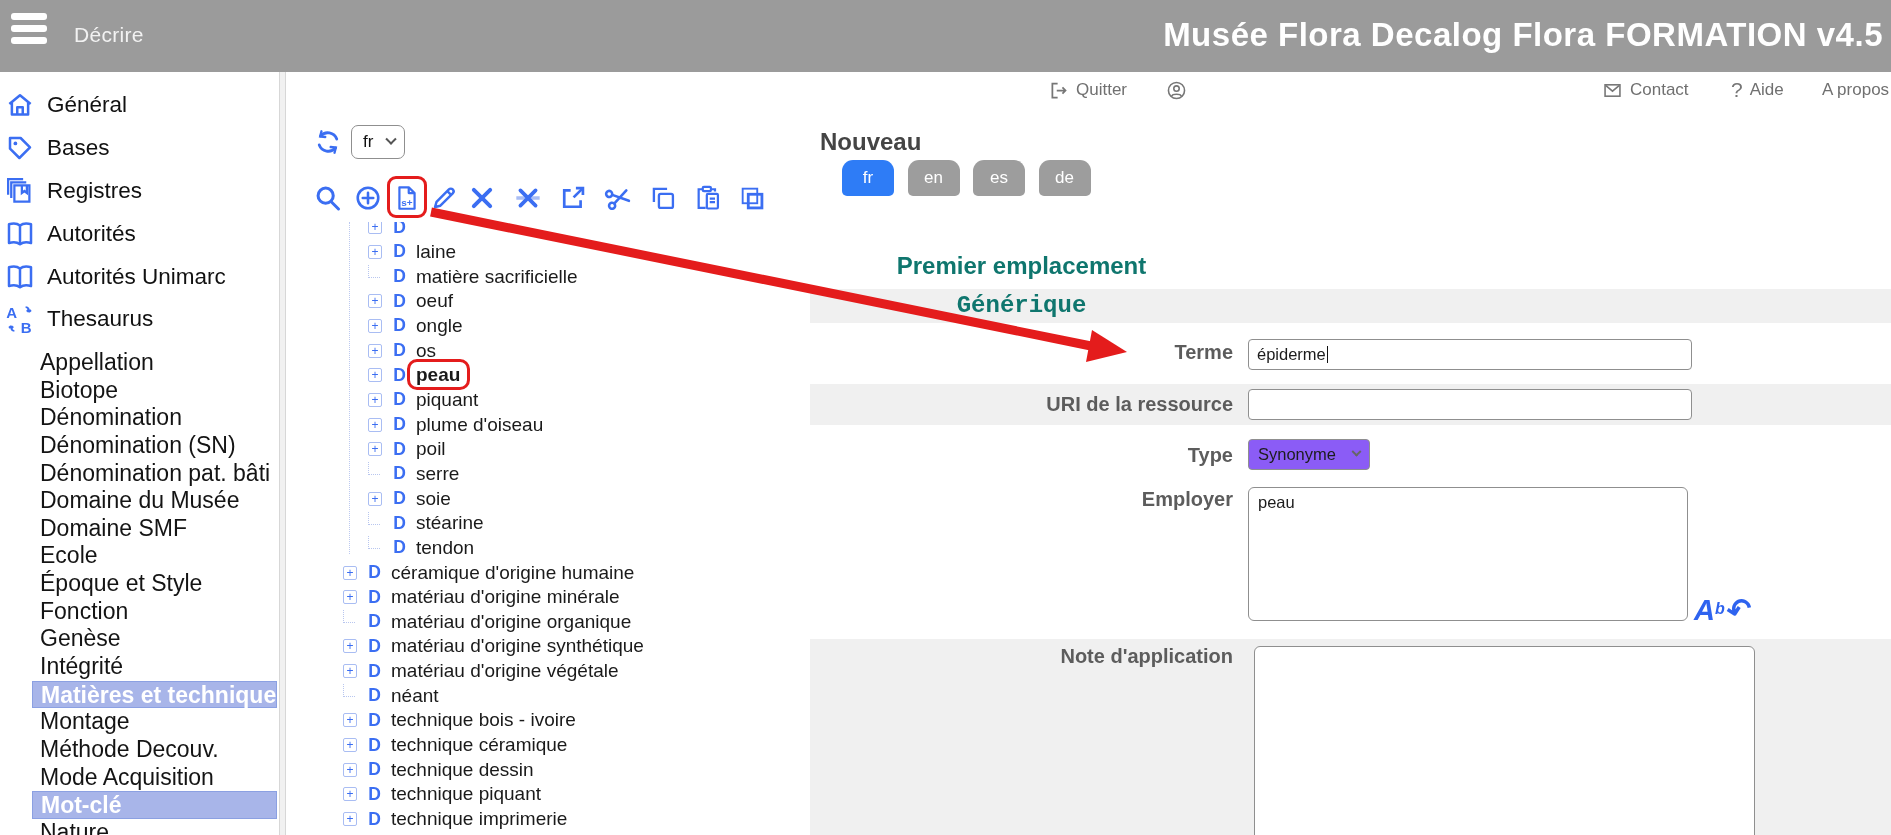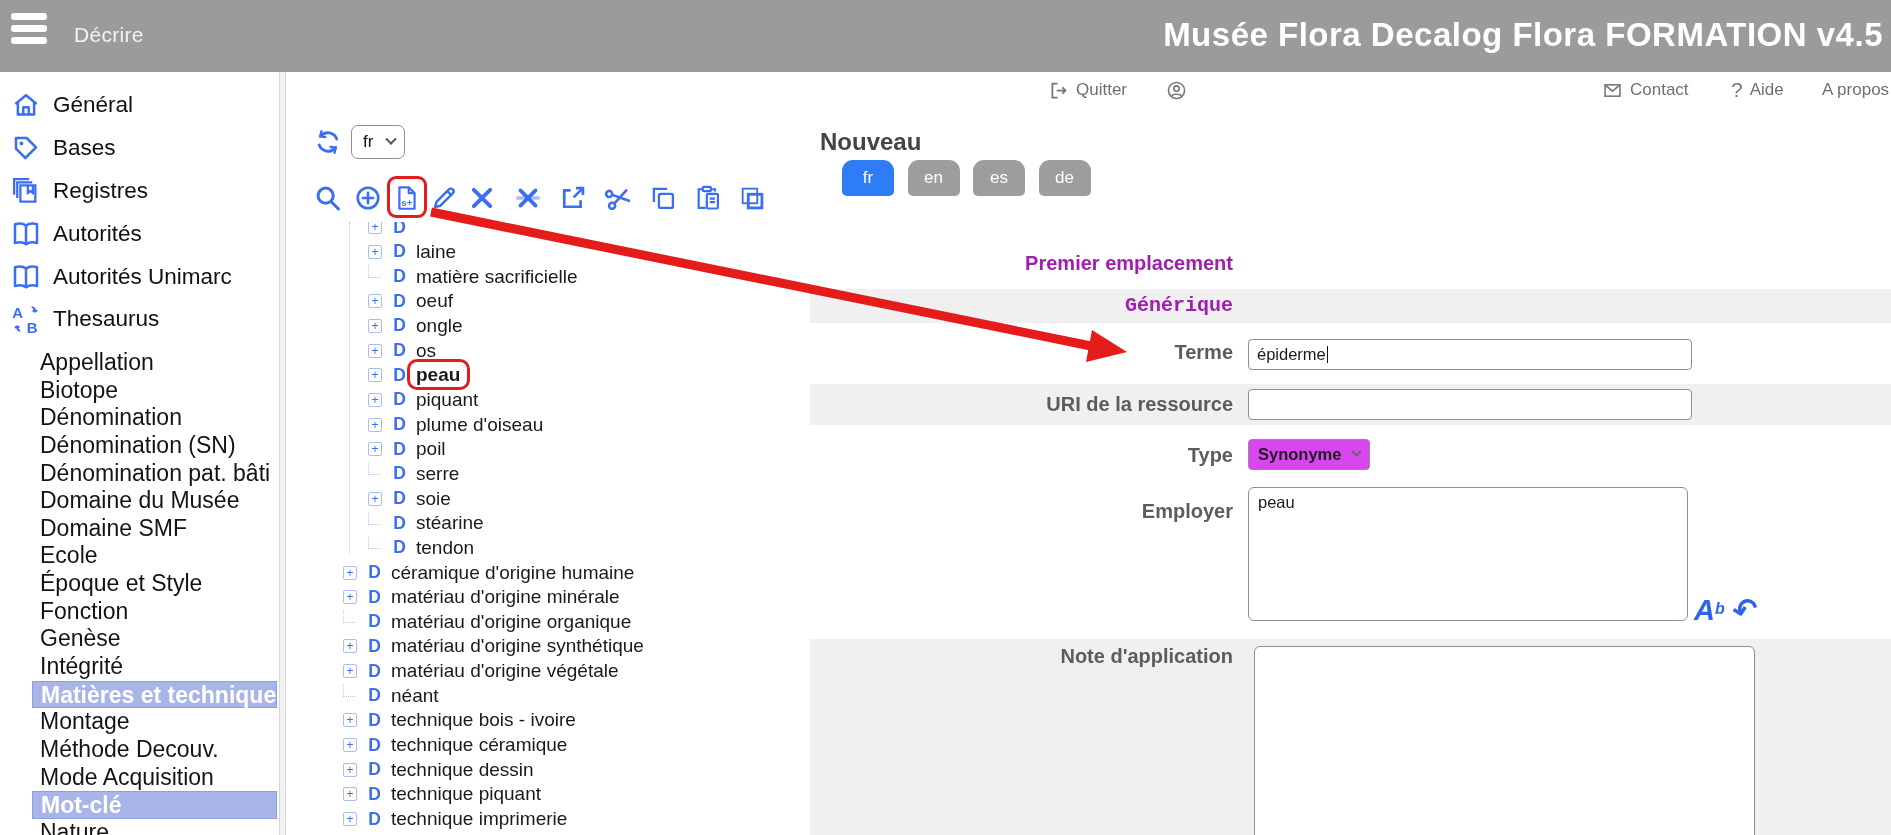"Général" .main-item { padding-left: 11px -> 5px }
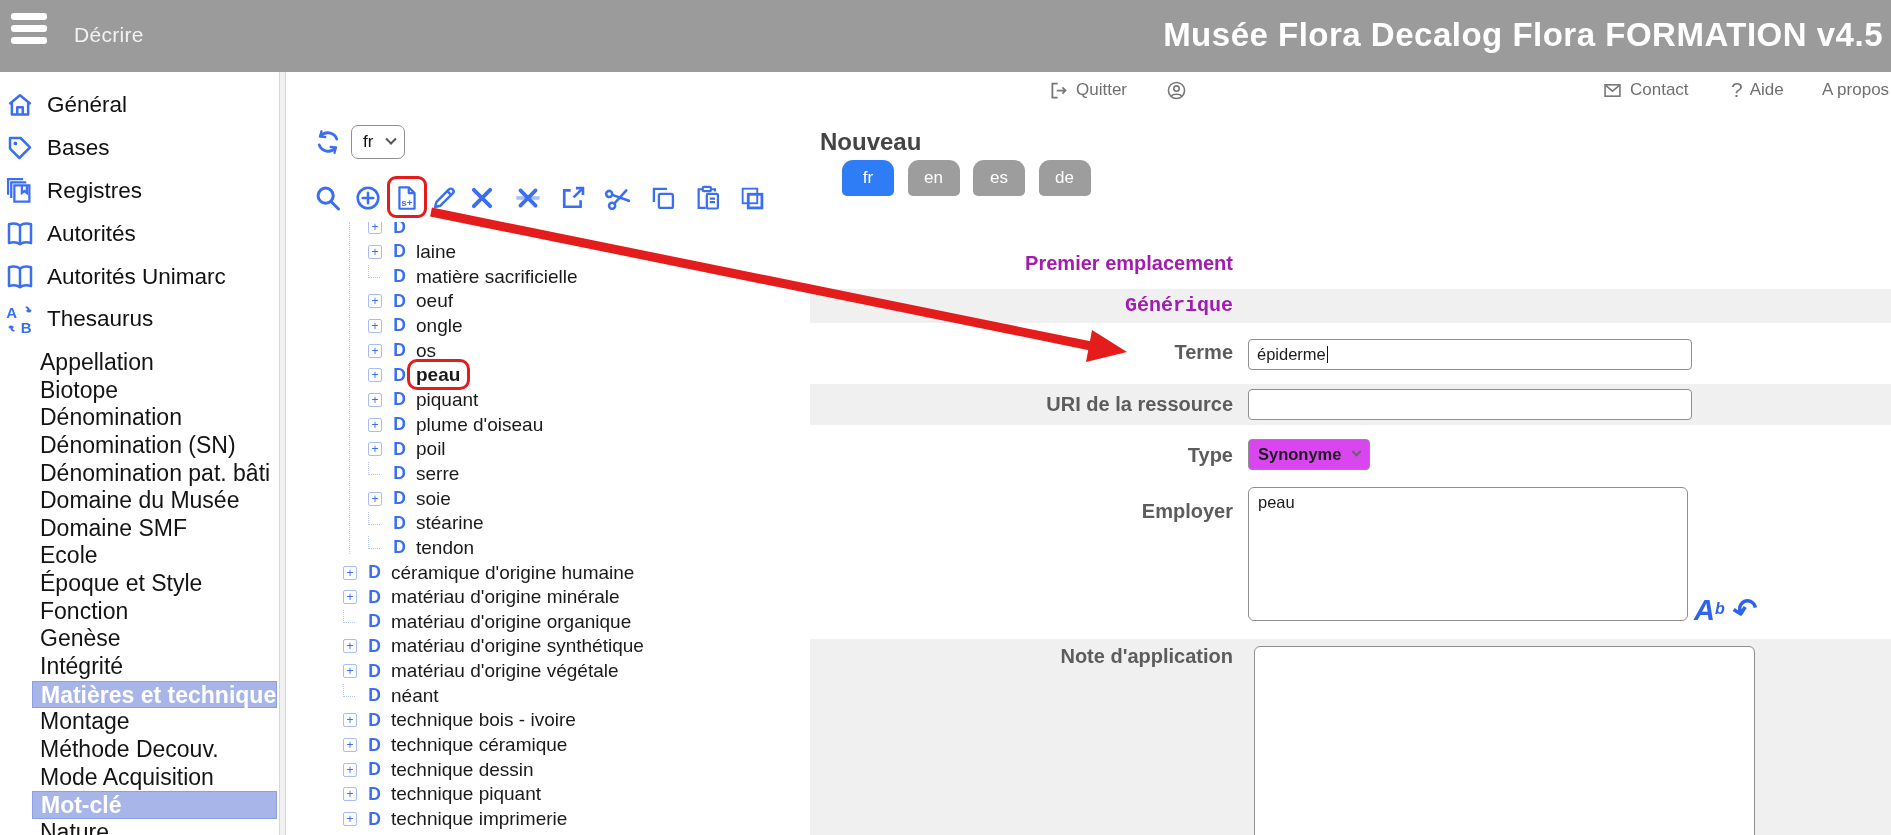"Premier emplacement" .seclabel { color: #a21caf -> #0f766e; font-size: 20px -> 24px; text-align: right -> center }
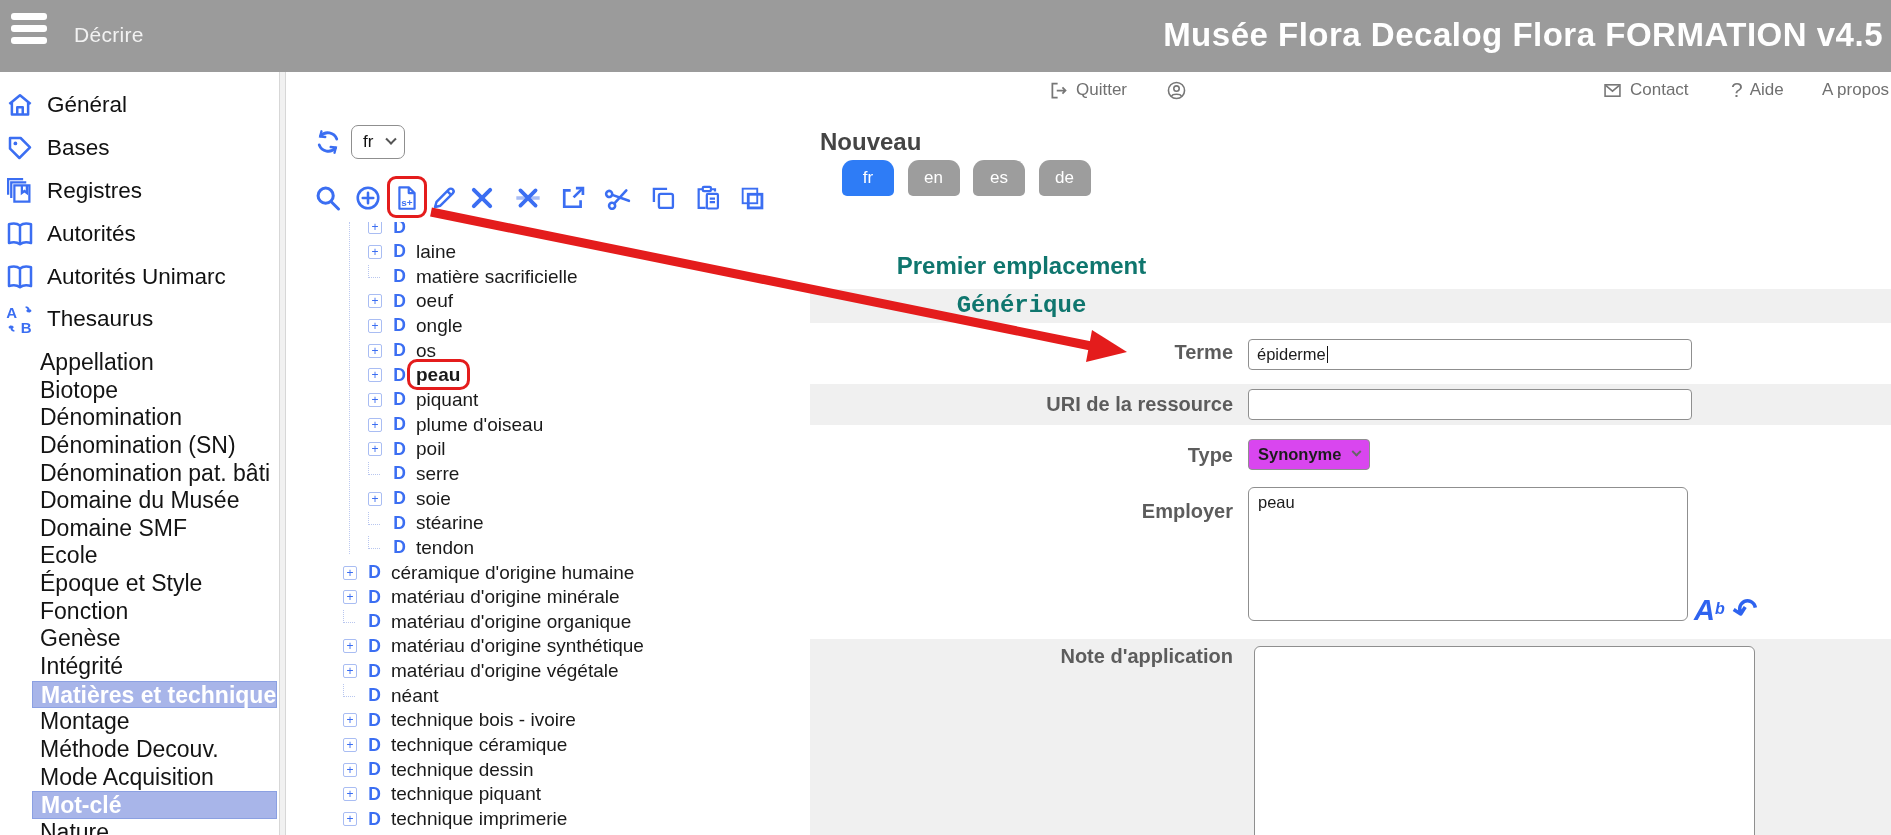"Synonyme" .fakeselect { background: #d946ef -> #8b5cf6; font-weight: bold -> none }
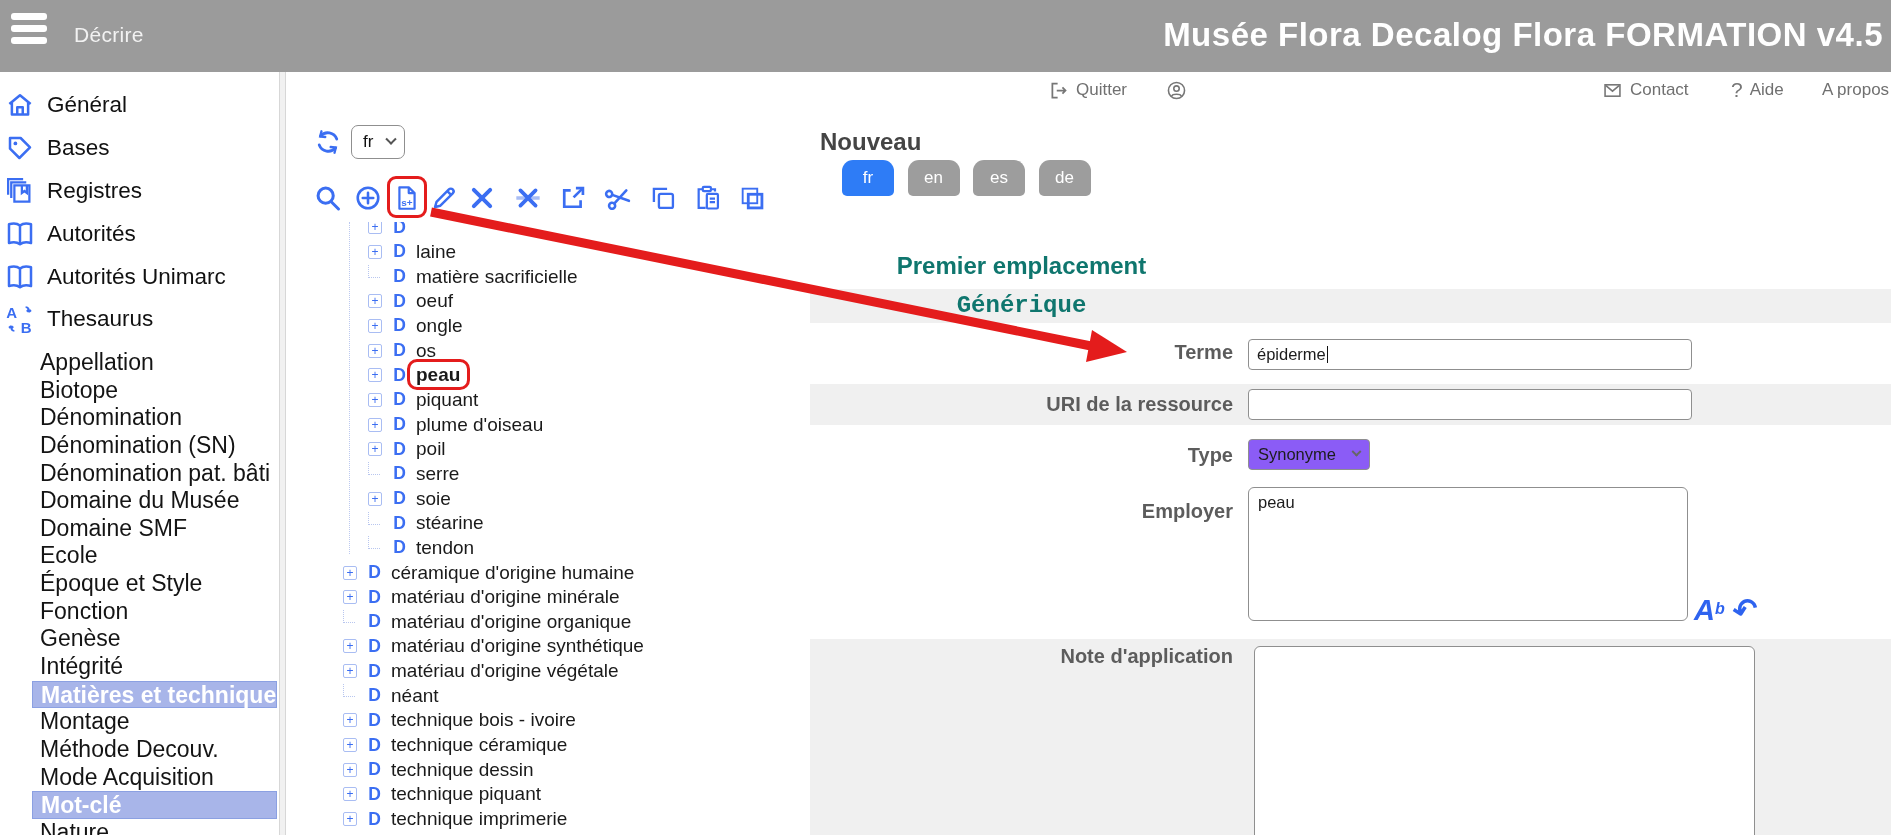"Employer" div.flabel { top: 428px -> 416px }
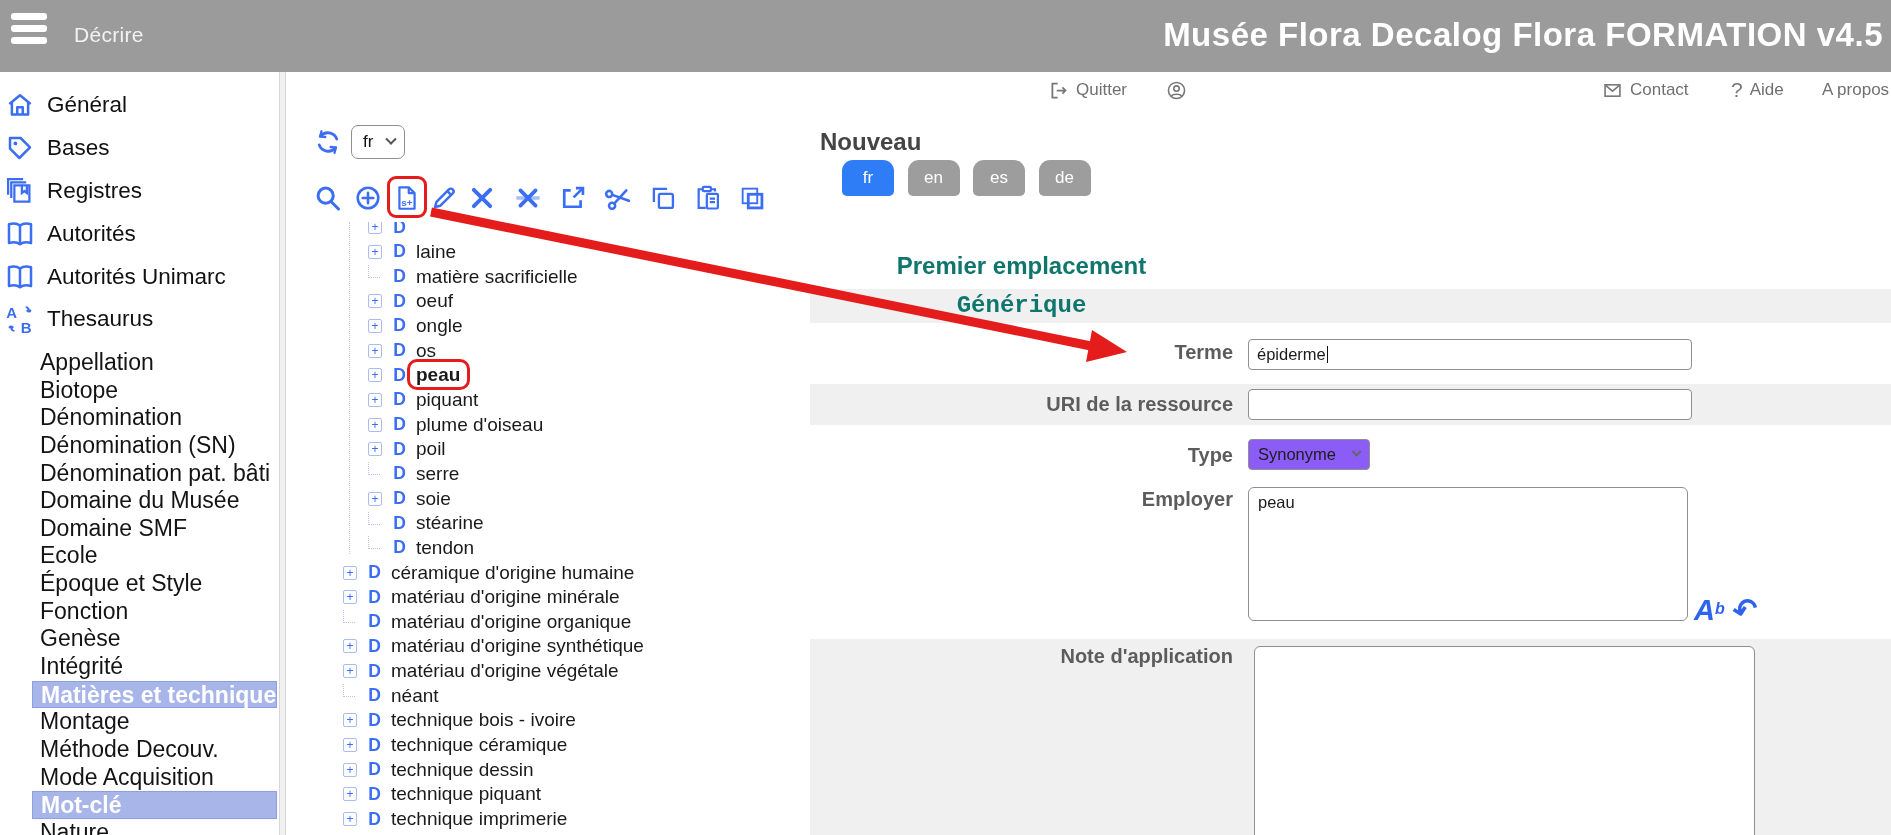"Ab" .abtools { gap: 8px -> 2px }
